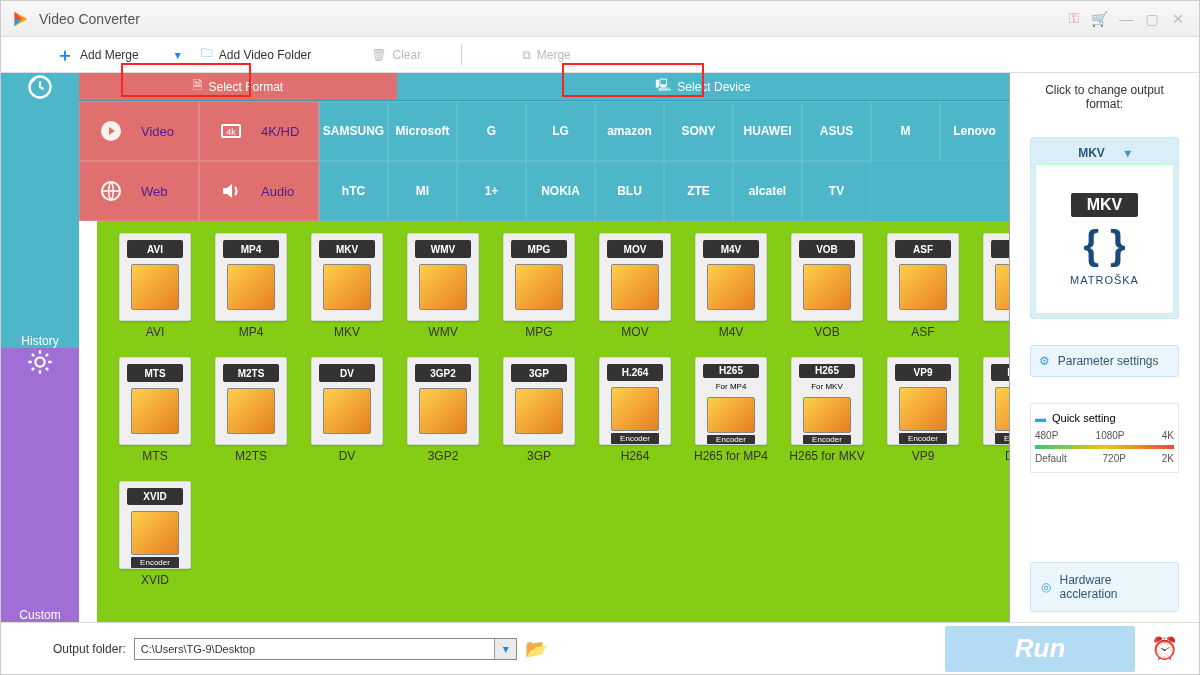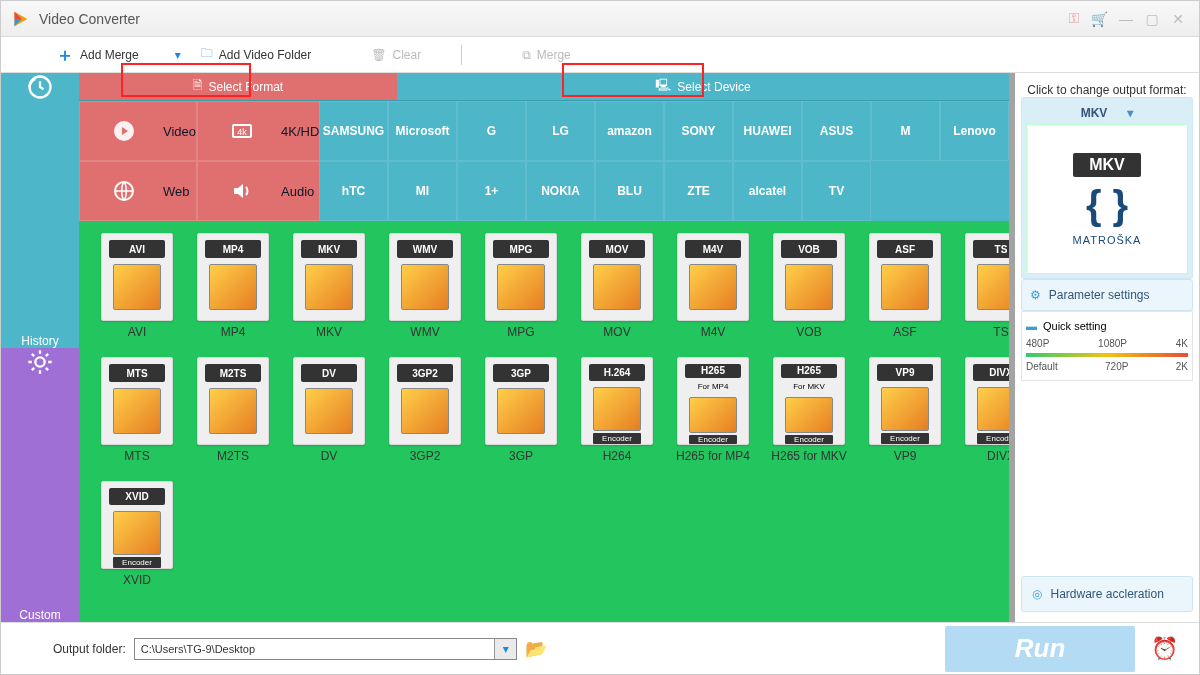"Click to change output format:" .rpanel { border-left: 6px solid #a3a3a3 -> 1px solid #a3a3a3; gap: 0 -> 26px; padding: 10px 6px -> 10px 20px }
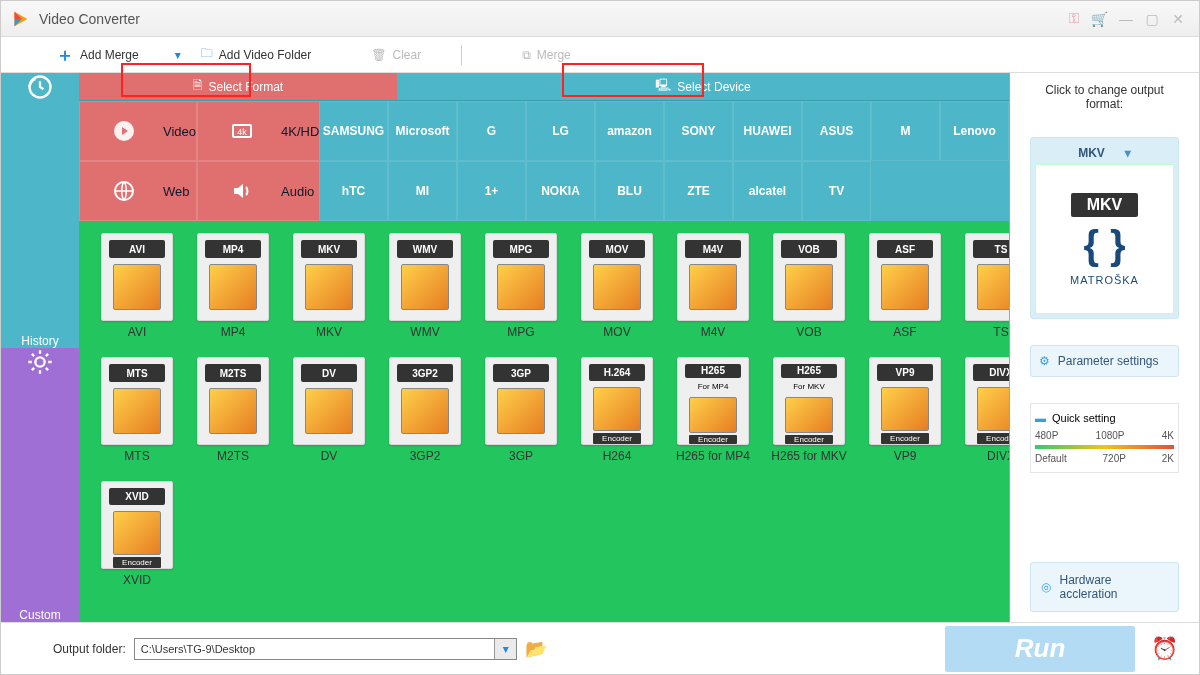"Video" .catcell { color: #0f172a -> #4c1d95; gap: 27px -> 18px; padding-left: 32px -> 19px }
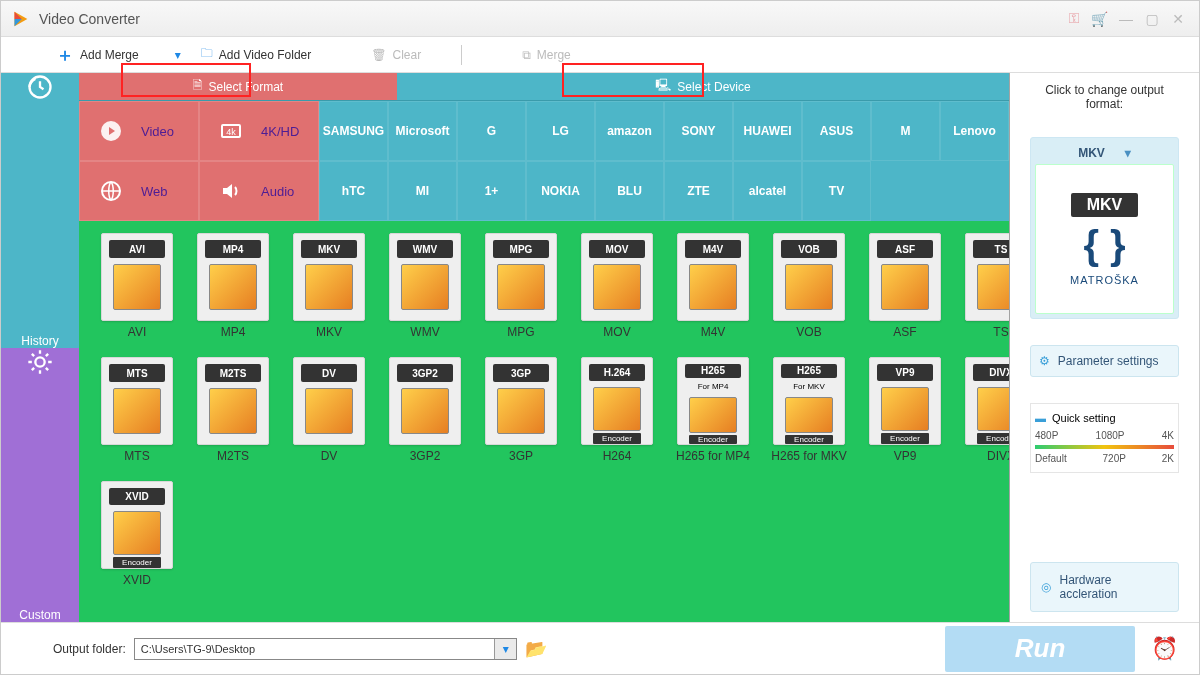"AVI" .fmtbody { background: #22c55e -> #84cc16; margin-left: none -> 18px }
